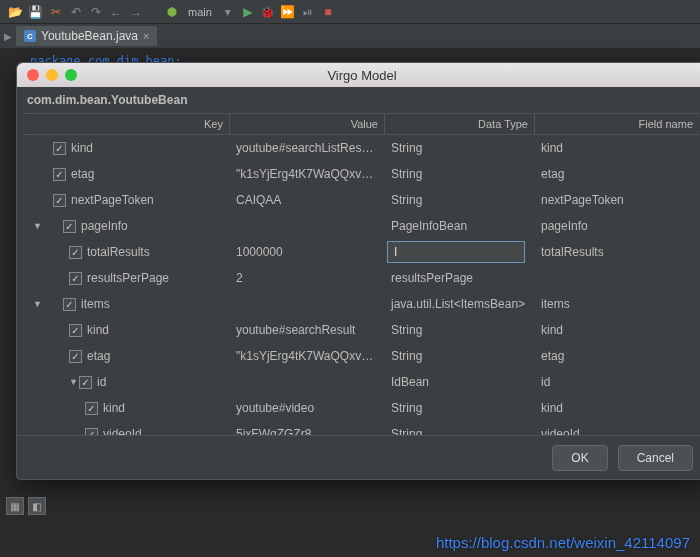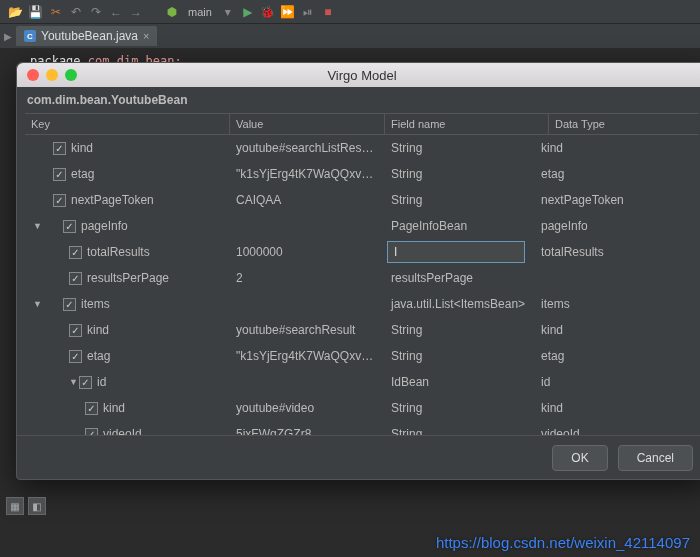"package" .kw { color: #ffffff -> #3b82f6 }
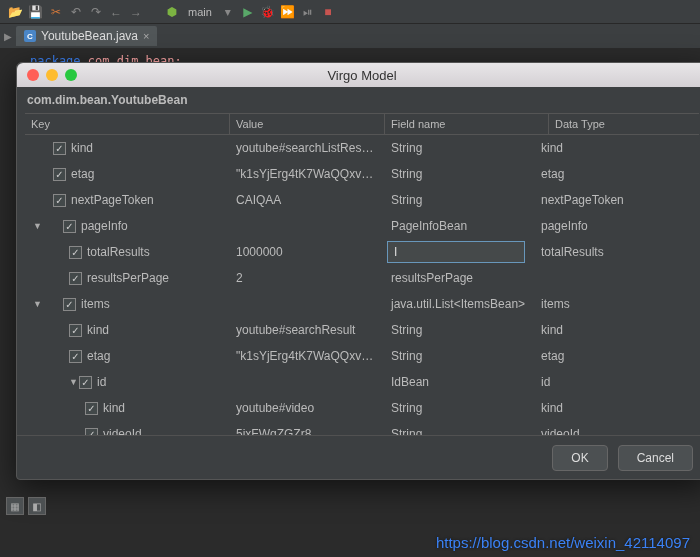"com.dim.bean" .pkg { color: #fca5a5 -> #3b82f6 }
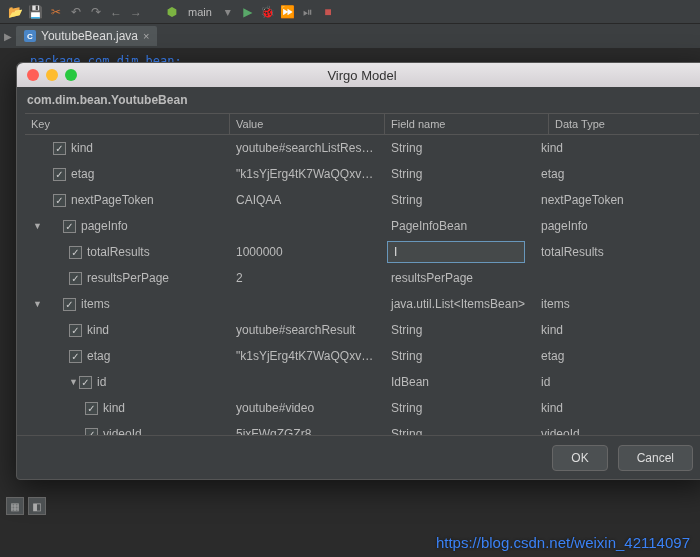"Key" .th { text-align: left -> right }
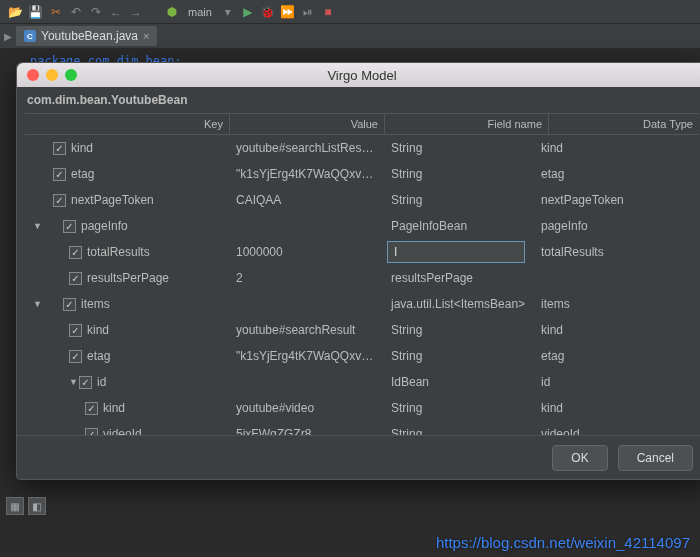"Field name" div.th { order: before "Data Type" -> after "Data Type" }
